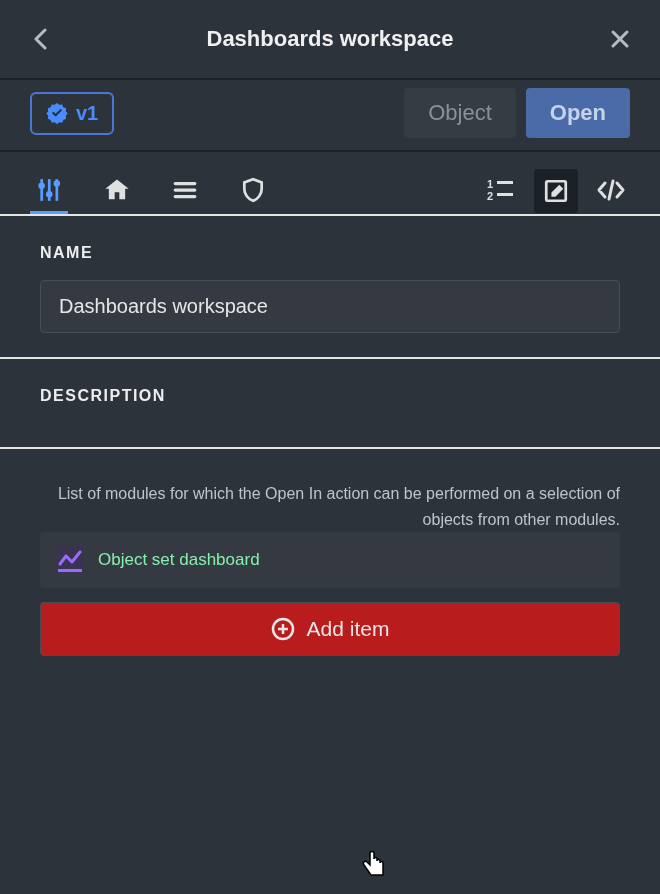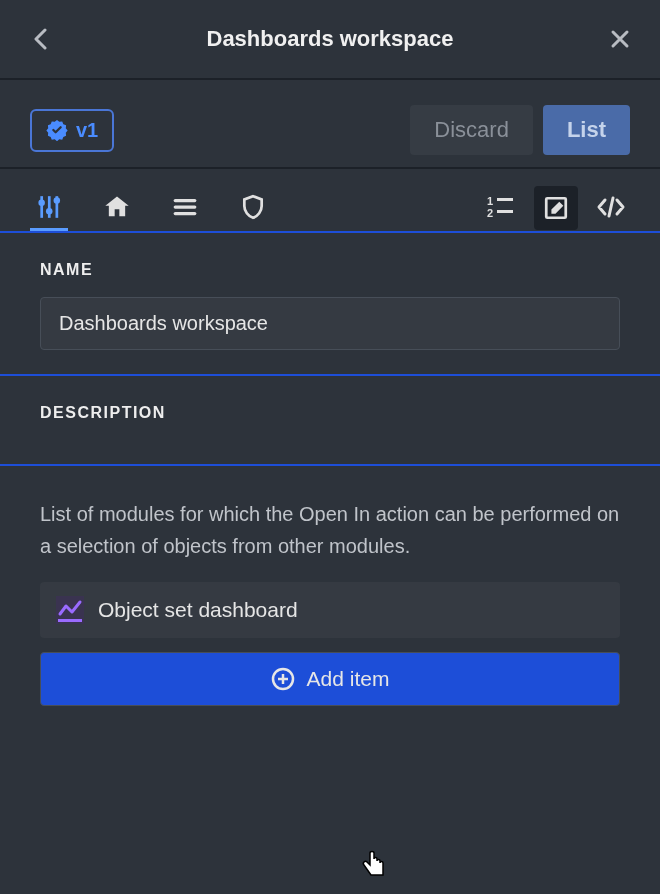"v1" .action-bar { padding: 25px 30px 12px 30px -> 8px 30px 12px 30px }
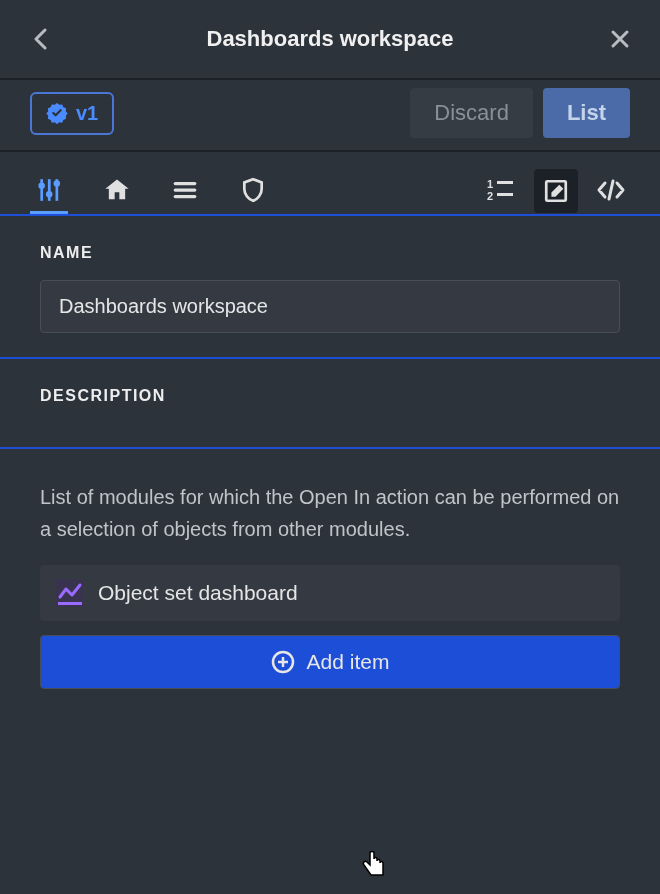"Discard" button.discard-btn { text: Discard -> Object }
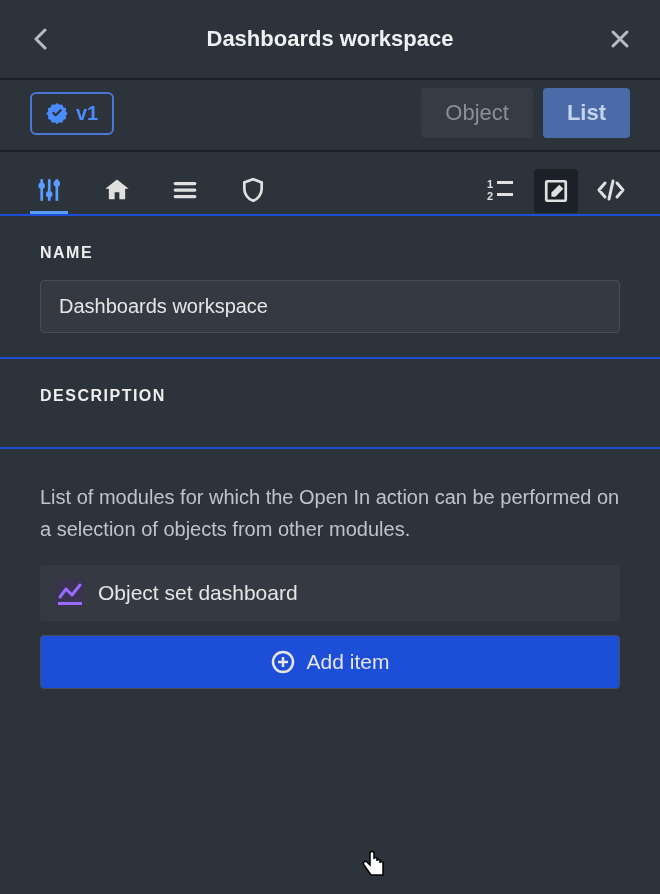"List" button.save-btn { text: List -> Open }
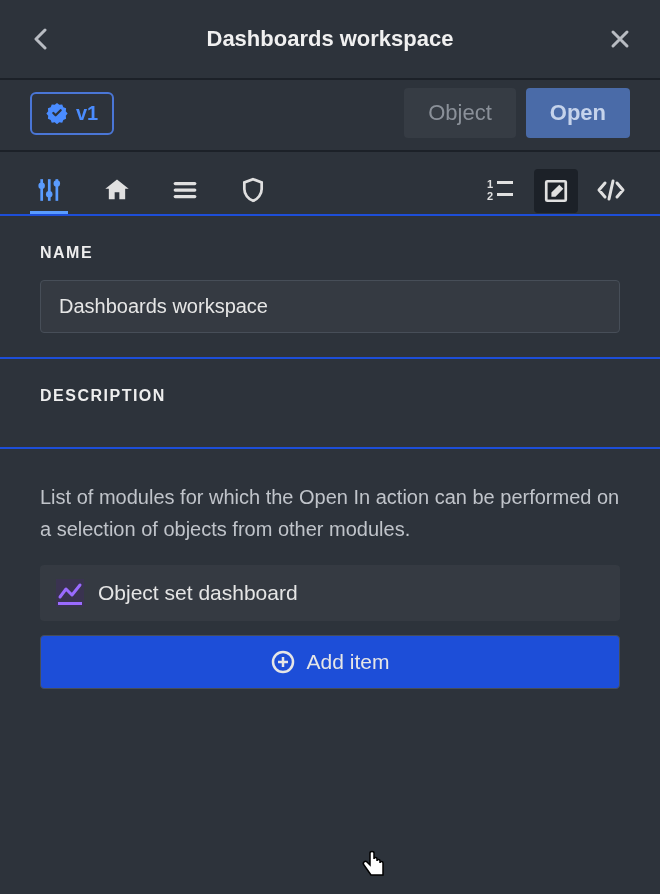"NAME" .section { border-top: 2px solid #1d4ed8 -> 2px solid #e5e5e5 }
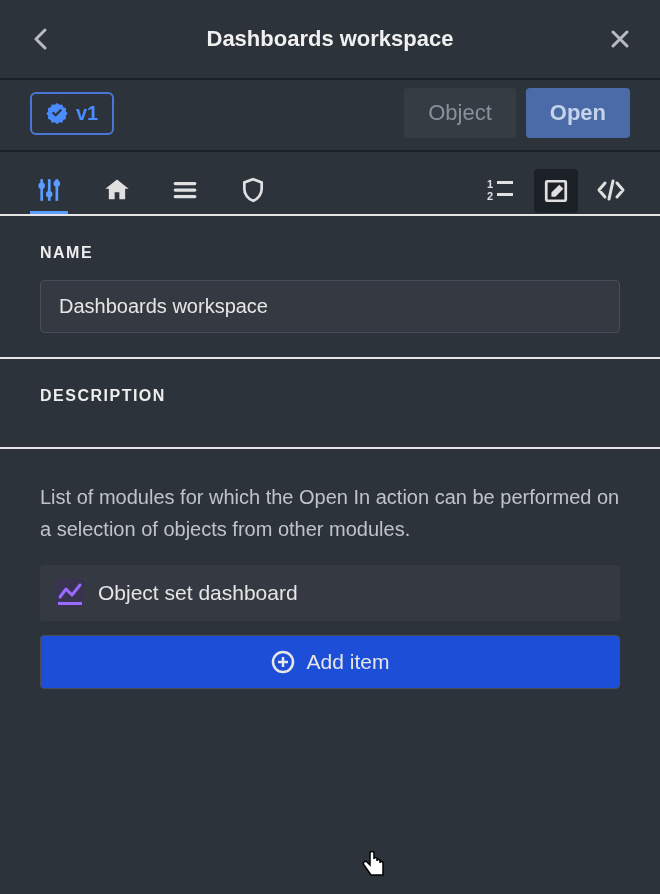"List of modules for which" .helper-text { font-size: 20px -> 16px; margin-bottom: 20px -> none; text-align: none -> right }
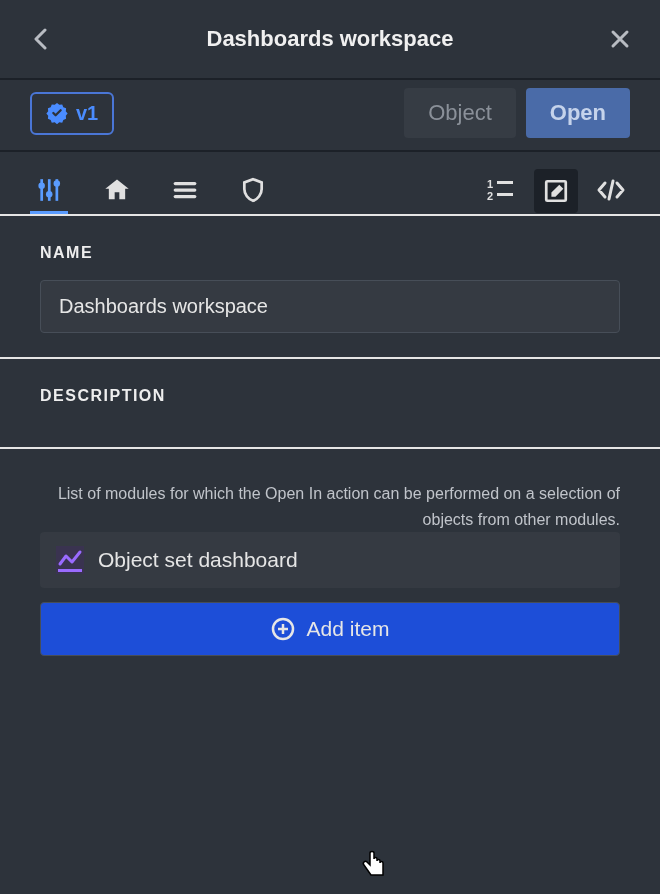"Object set dashboard" .module-label { color: #e5e5e5 -> #86efac; font-size: 21px -> 17px }
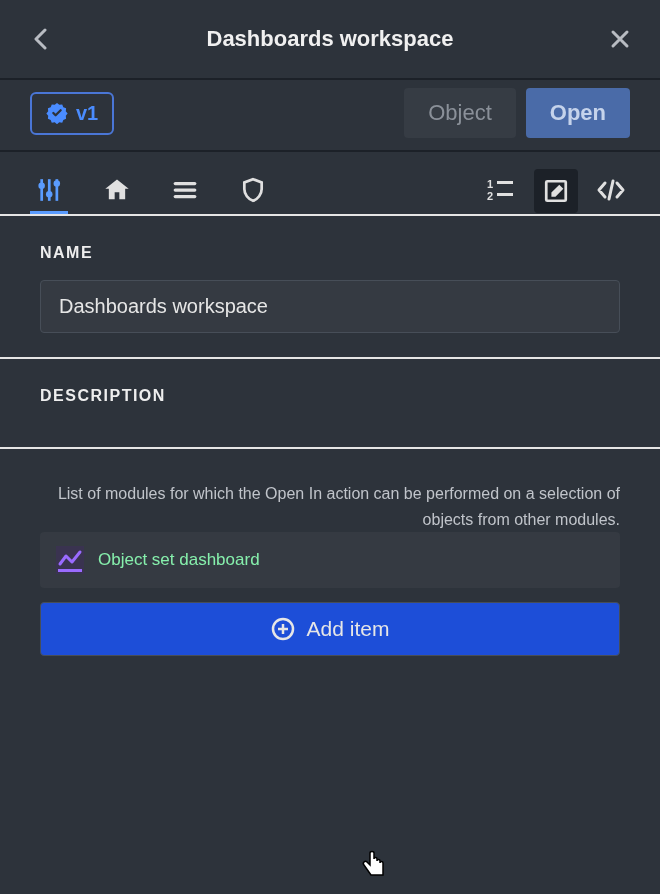"Add item" .add-item-btn { background: #1d4ed8 -> #b91c1c }
